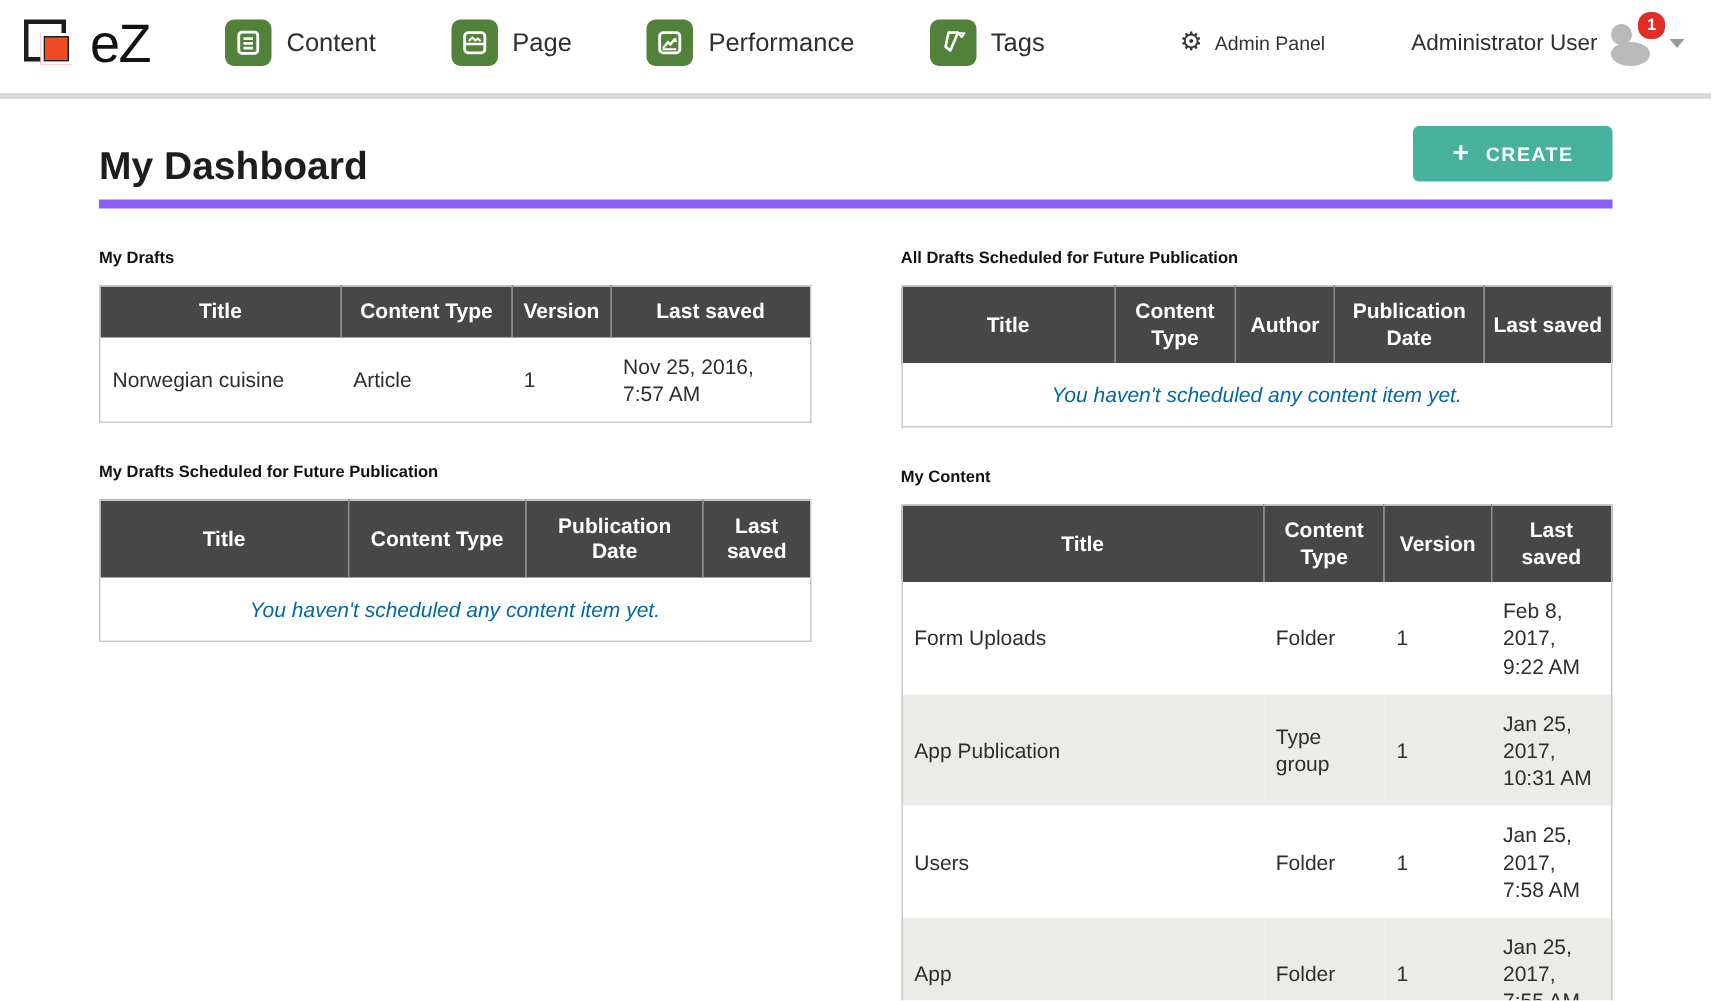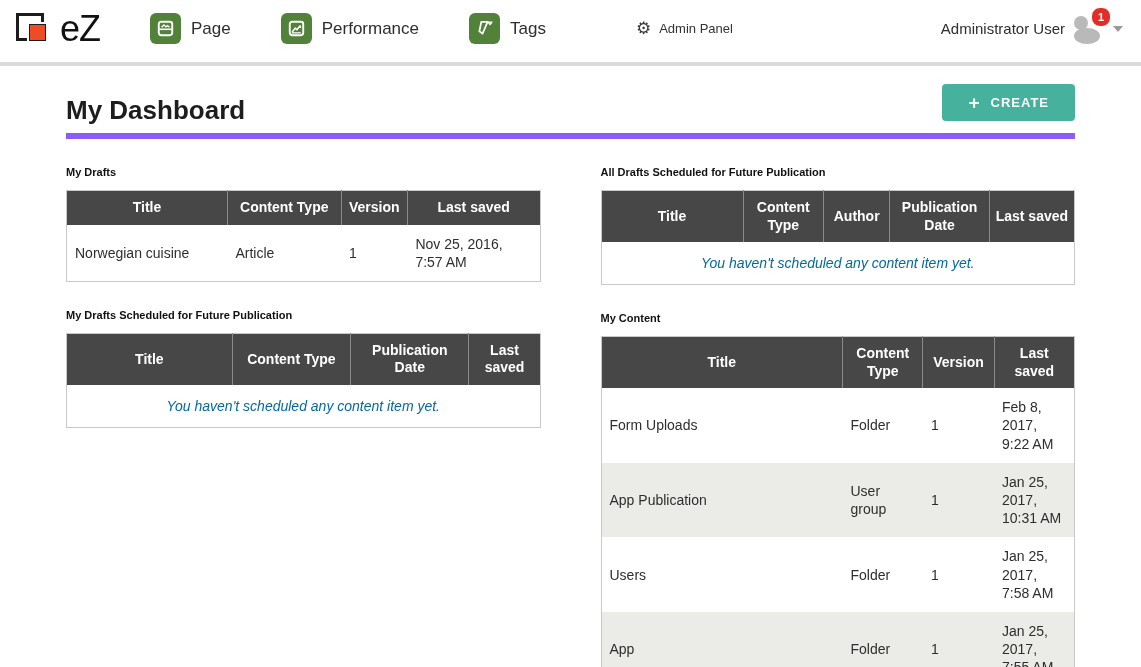"Content" div.nav-item { html: none -> <div> <span> <svg> <rect></rect> <line></line> <line></line> <line></line> </svg> </span> <span>Content</span> </div> }
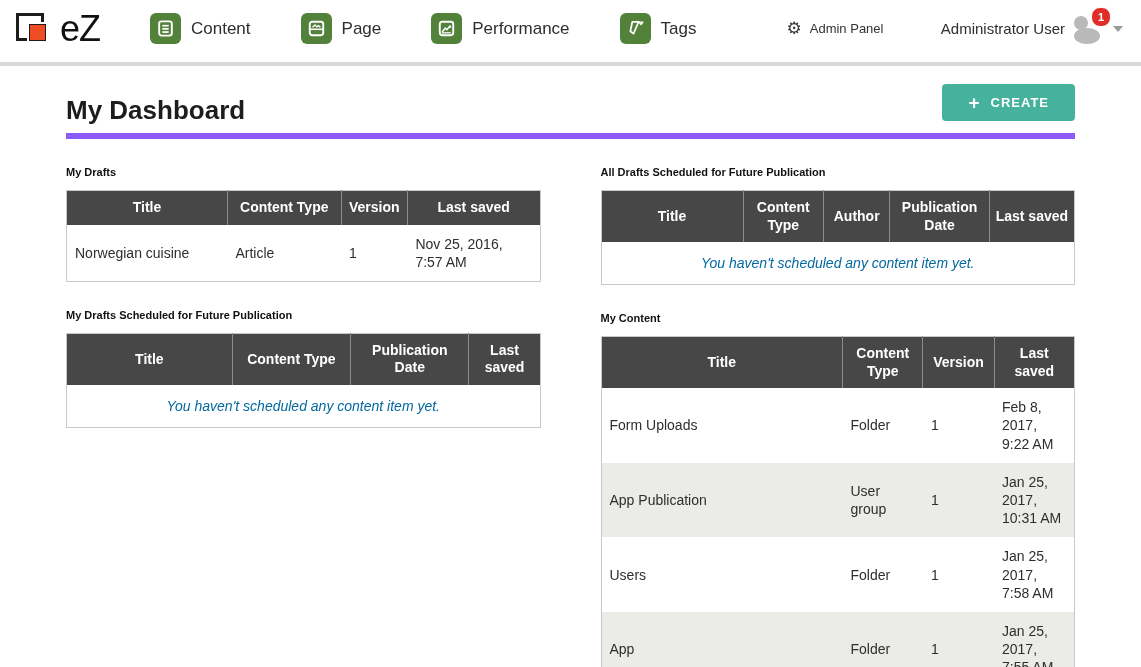"User group" td { text: User -> Type }
